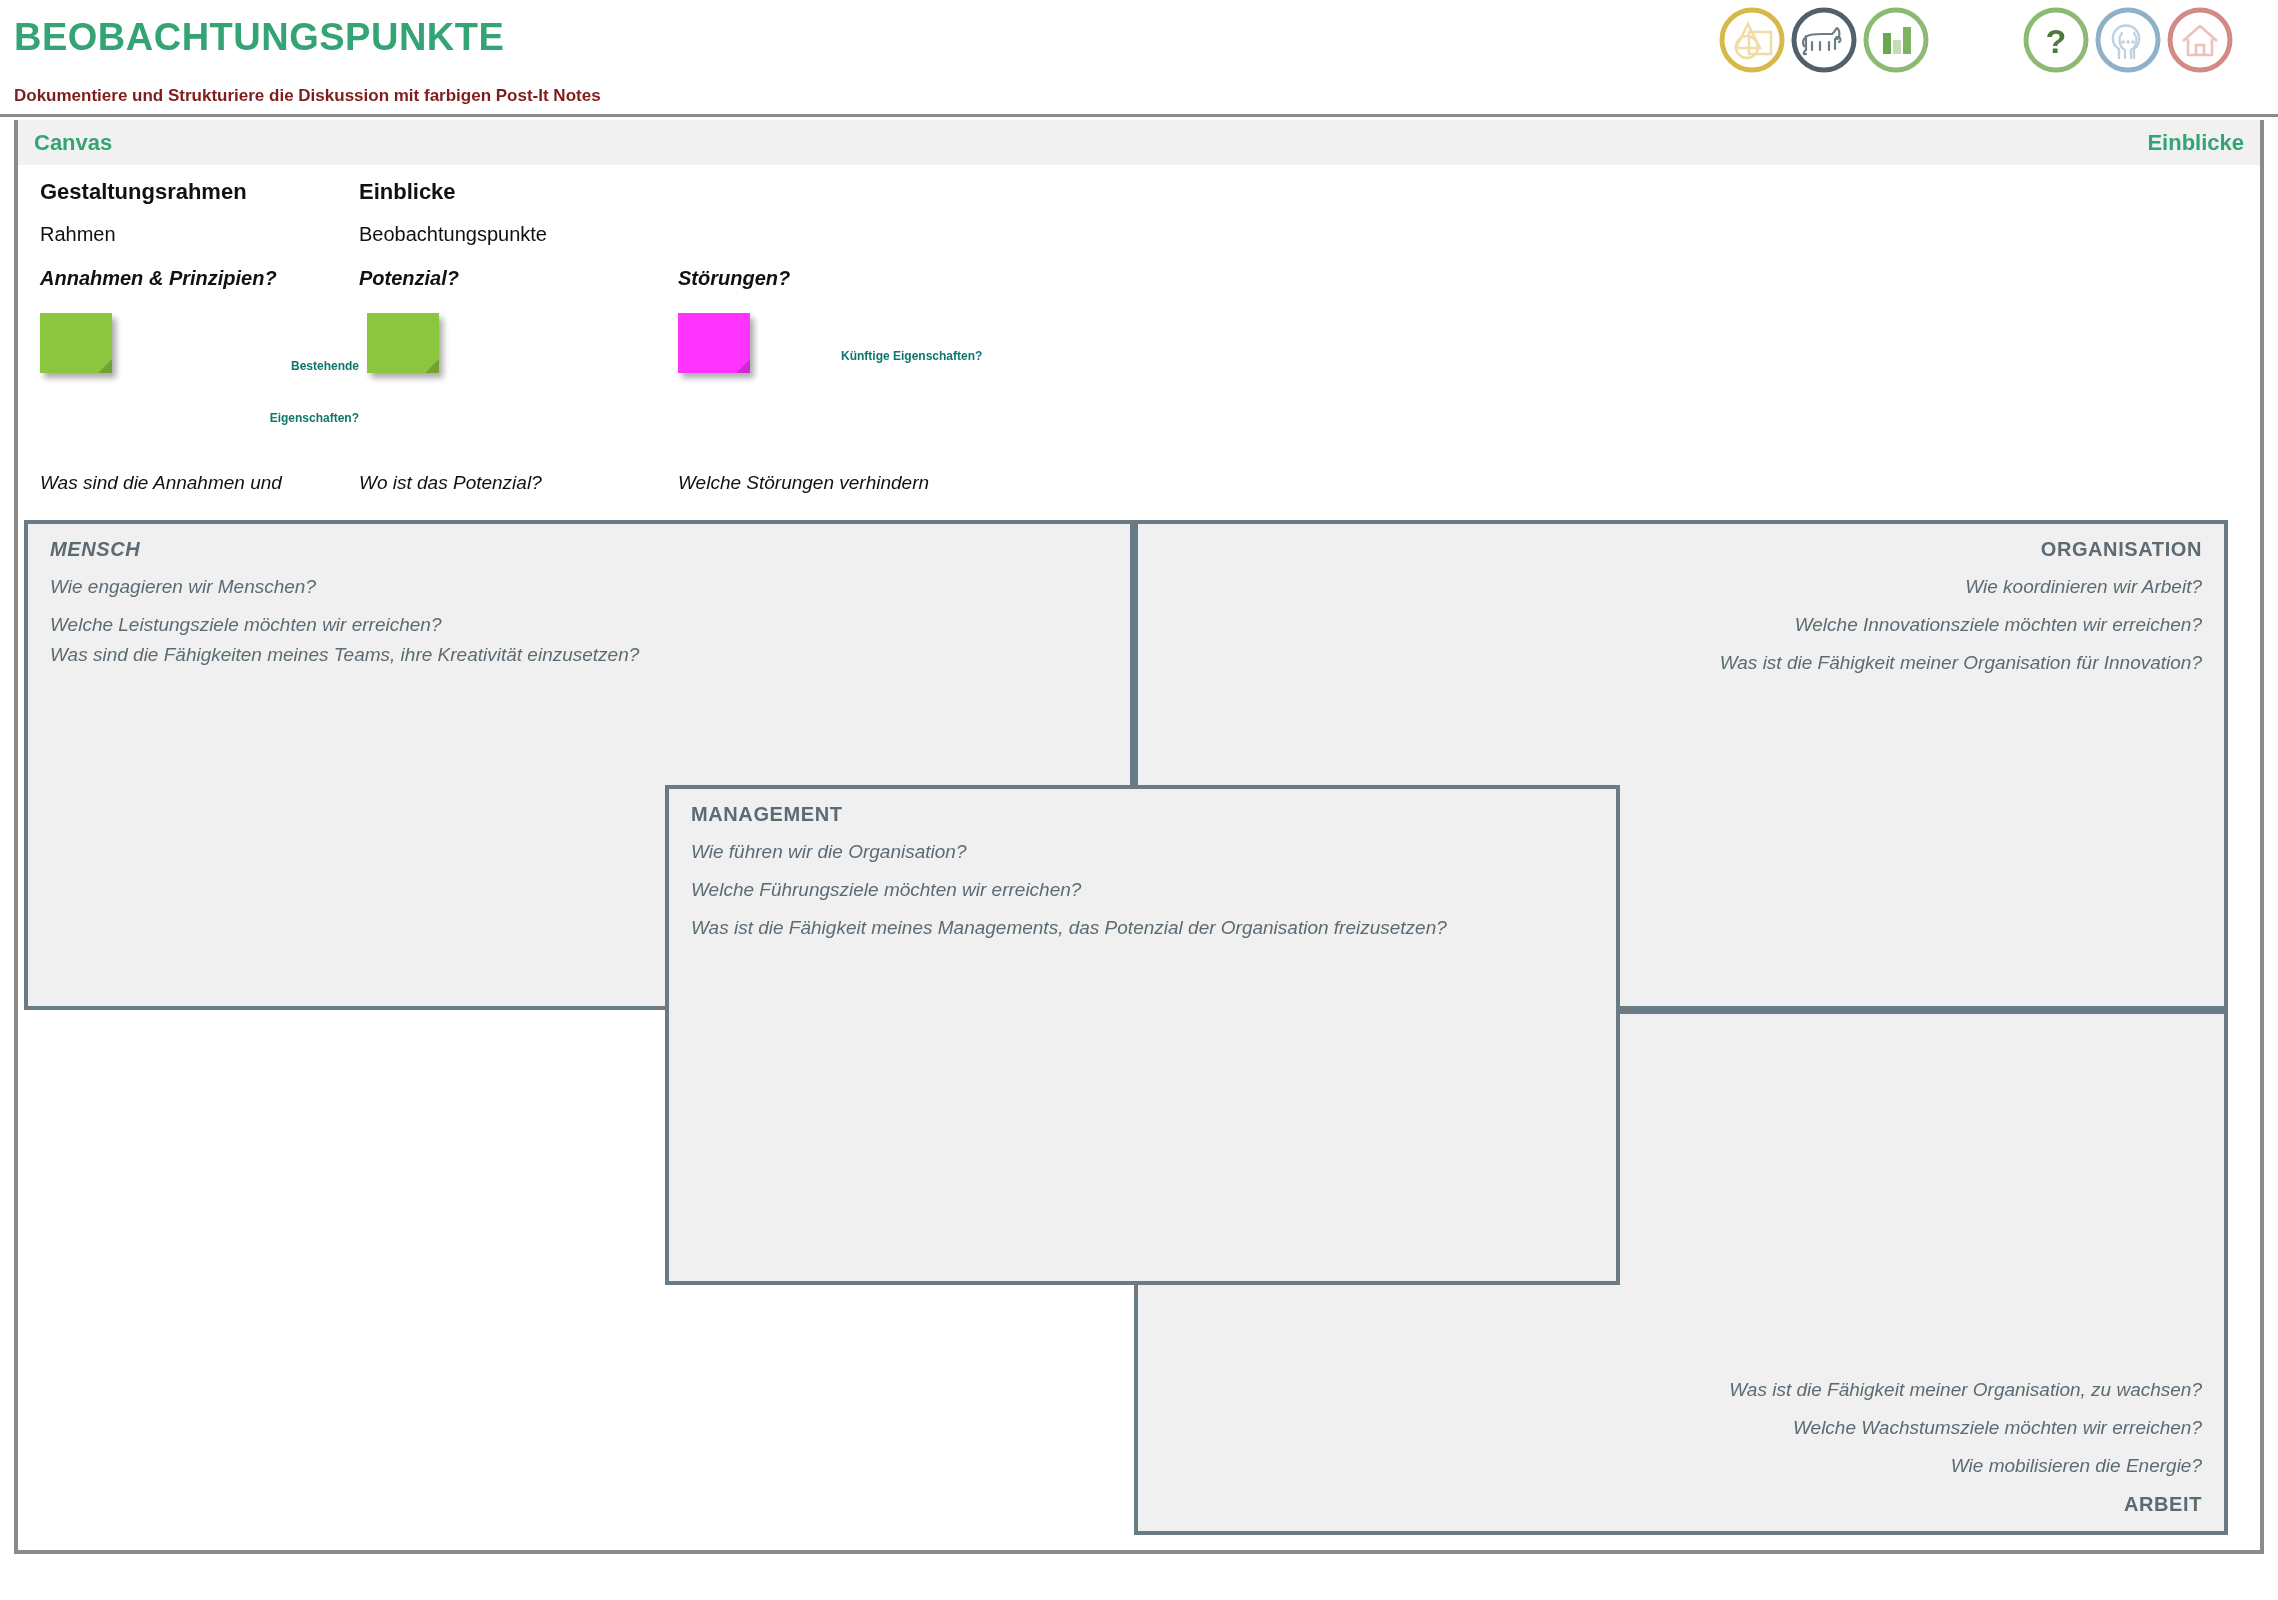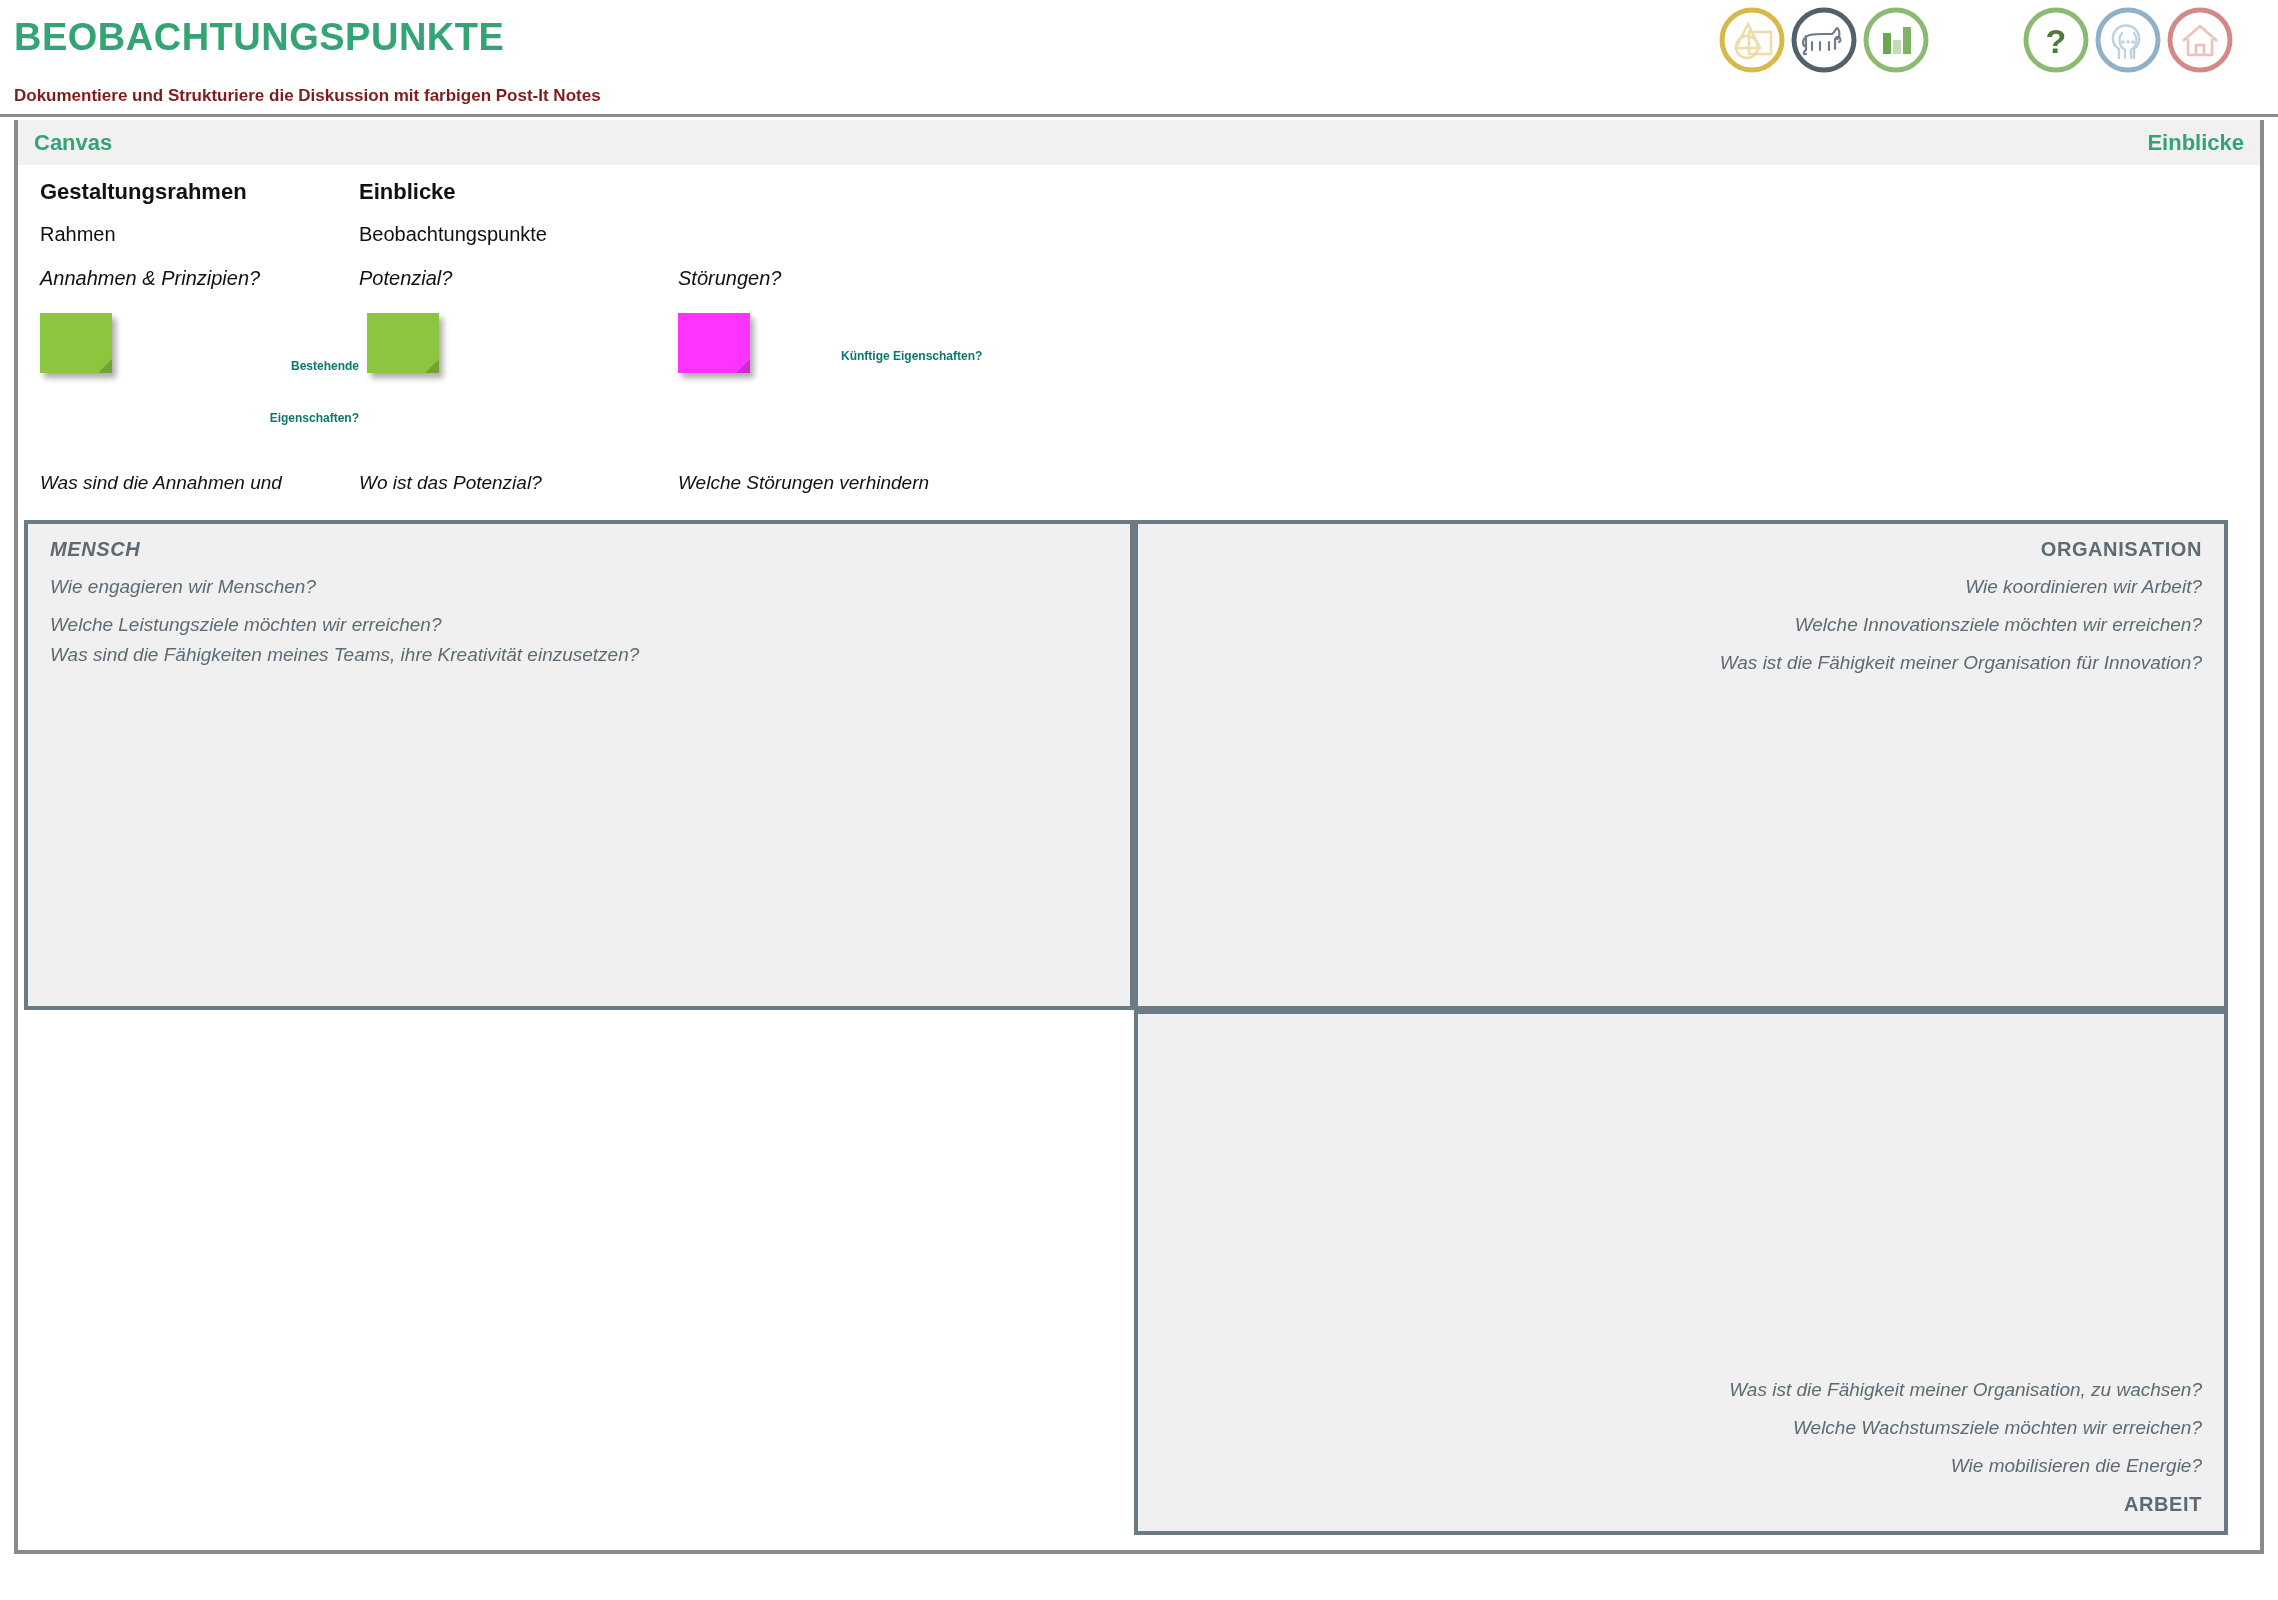"Annahmen & Prinzipien?" .h-ital { font-weight: none -> bold }
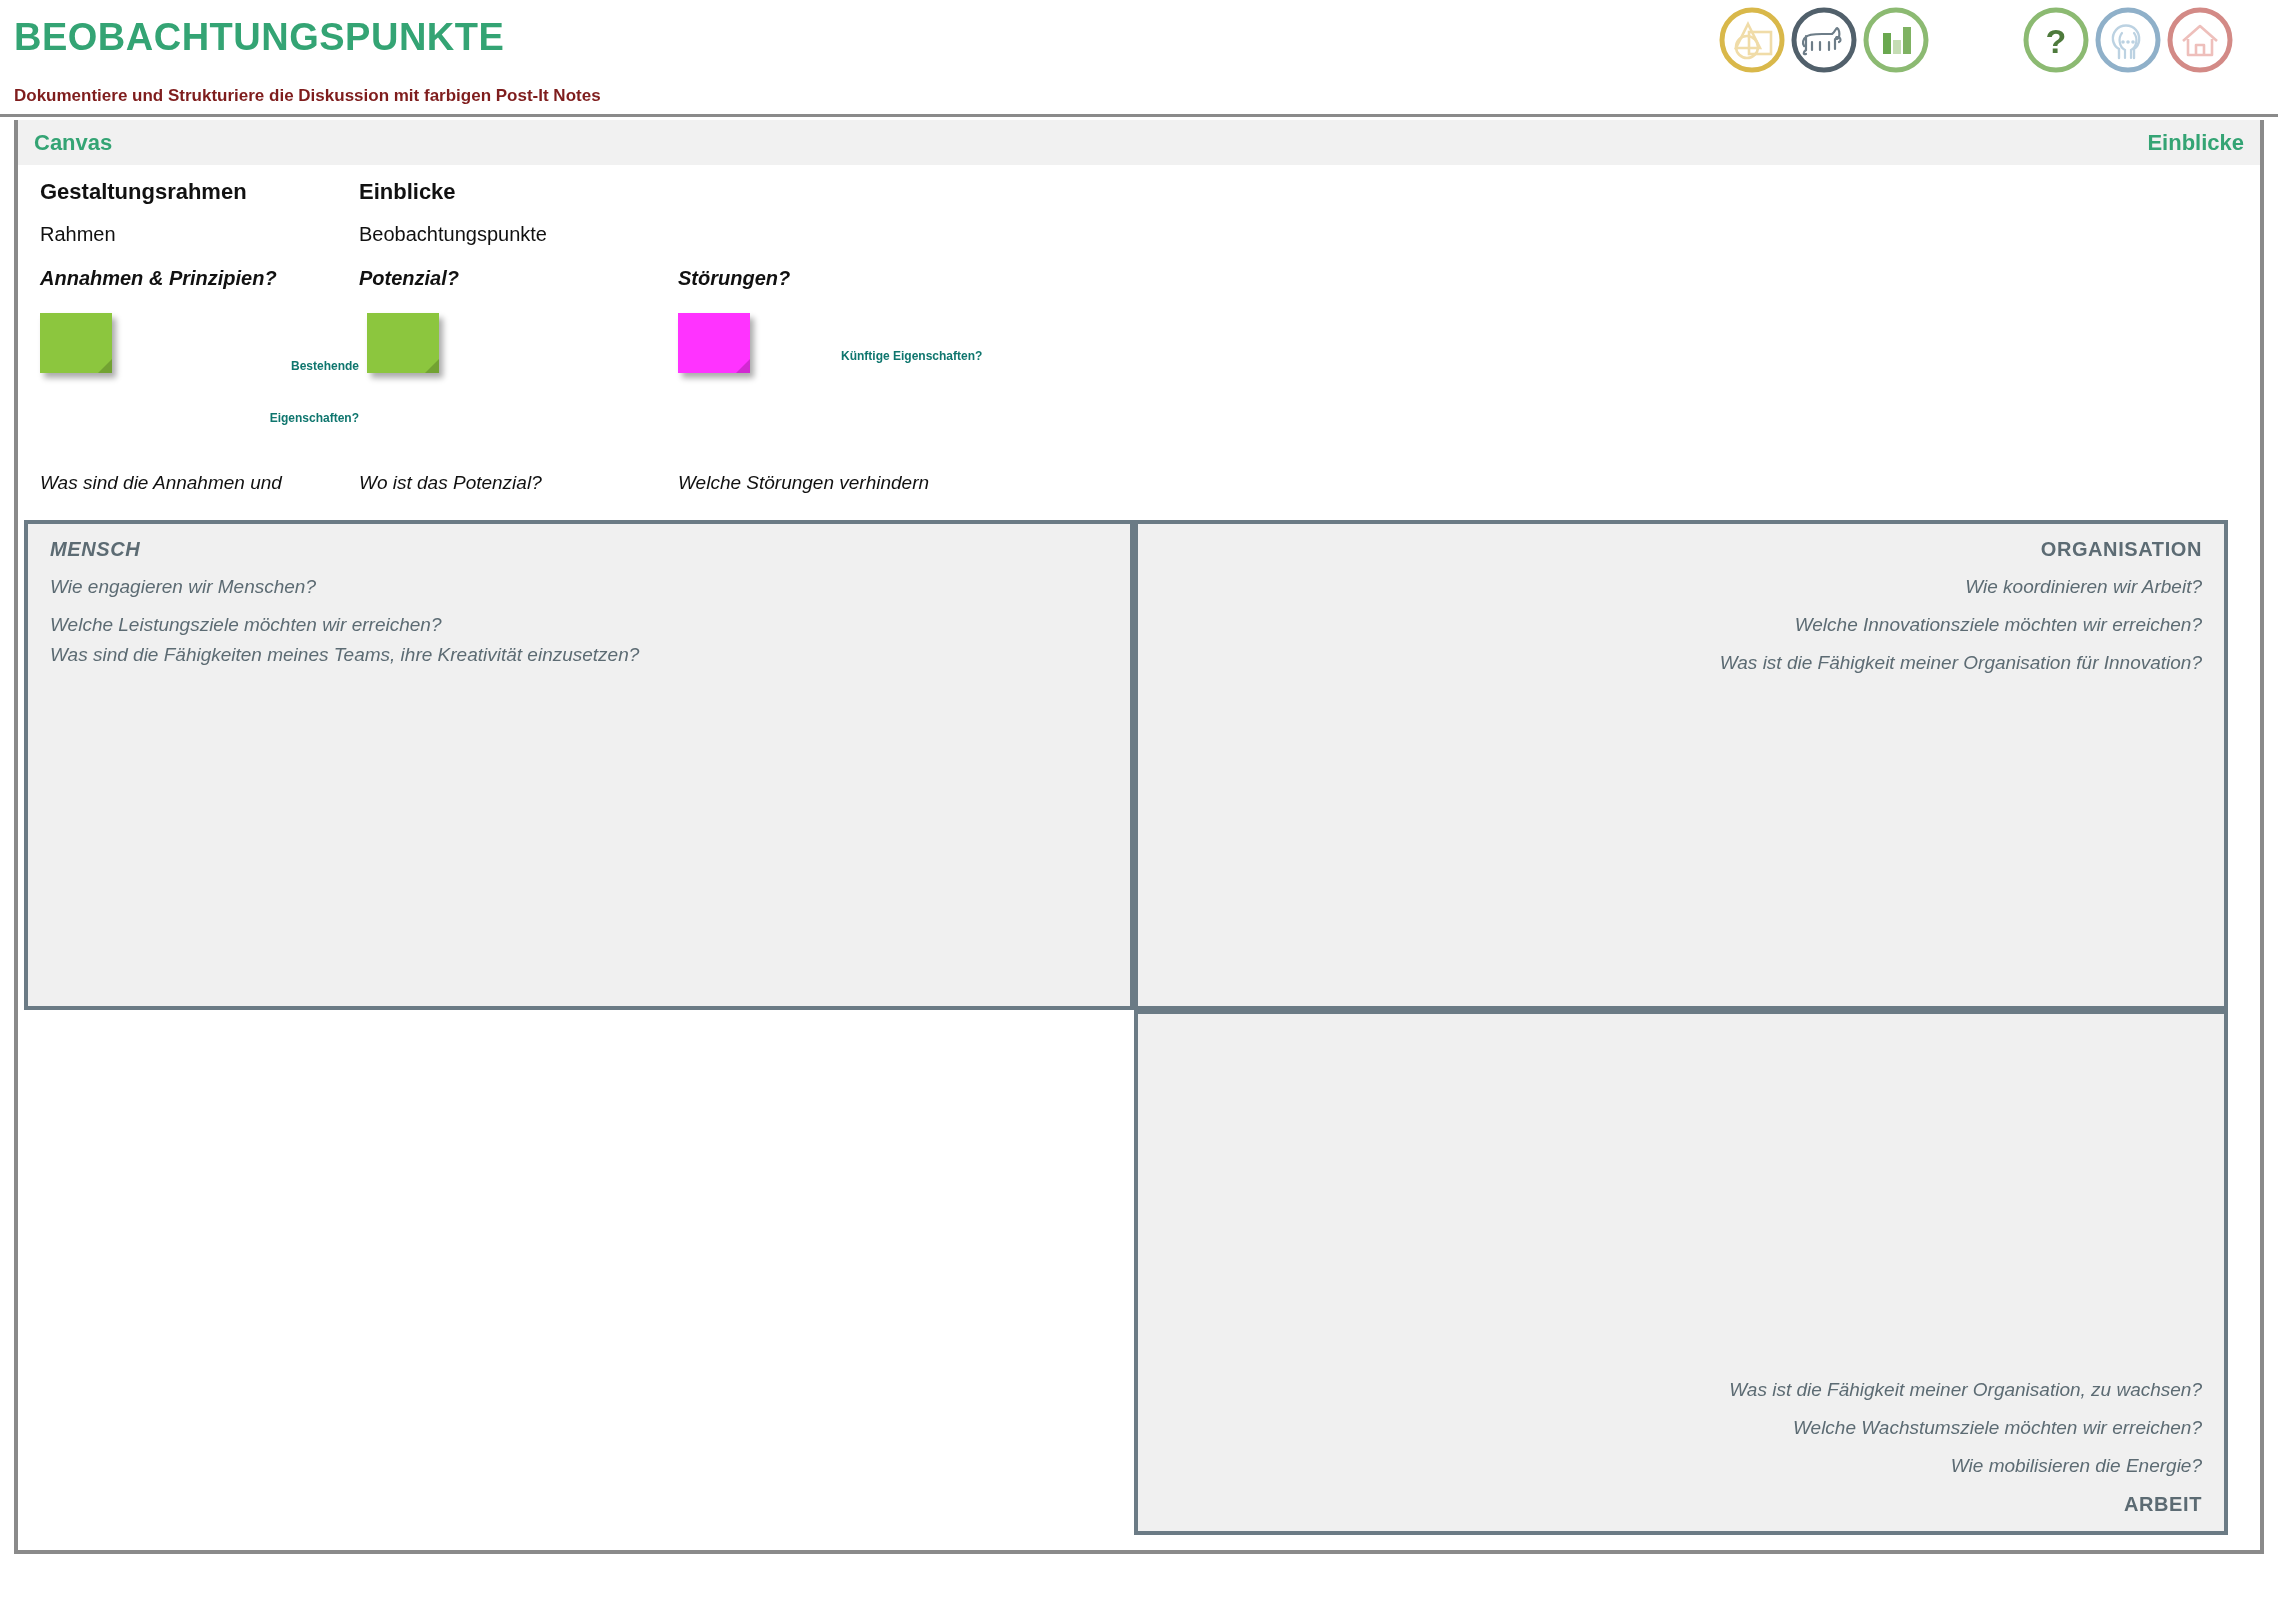"MANAGEMENT" div { html: none -> <div> <div>MANAGEMENT</div> <div>Wie führen wir die Organisation?</div> <div>Welche Führungsziele möchten wir erreichen?</div> <div>Was ist die Fähigkeit meines Managements, das Potenzial der Organisation freizusetzen?</div> </div> }
